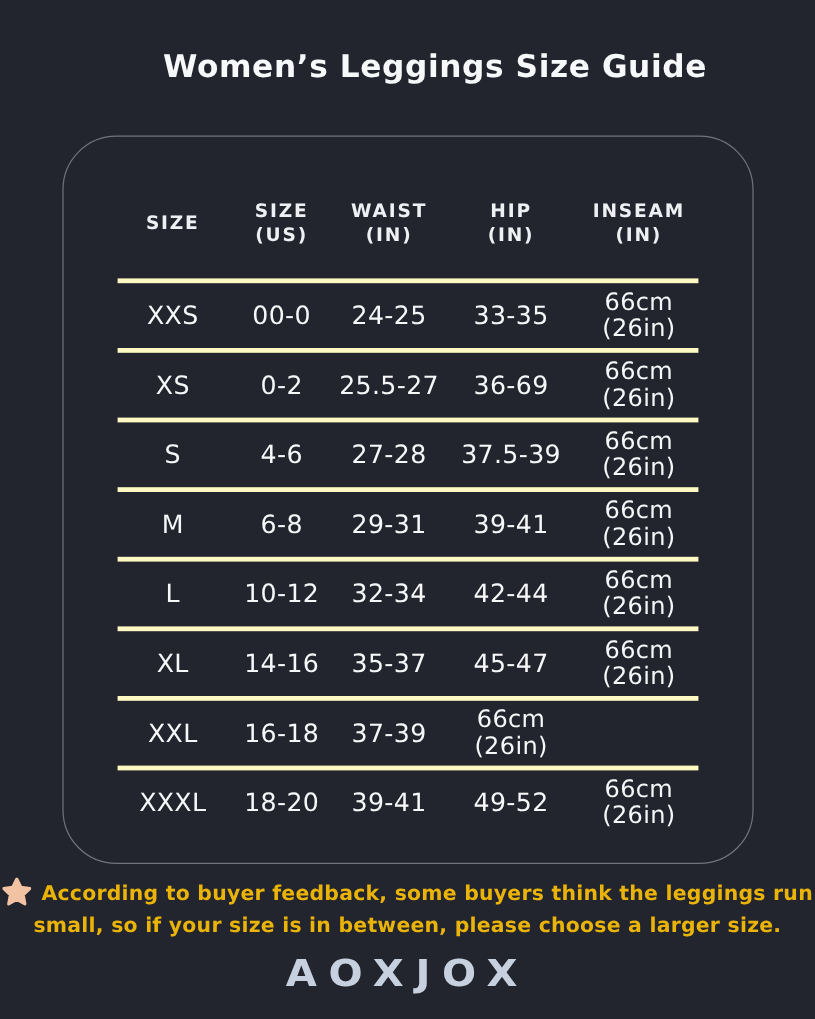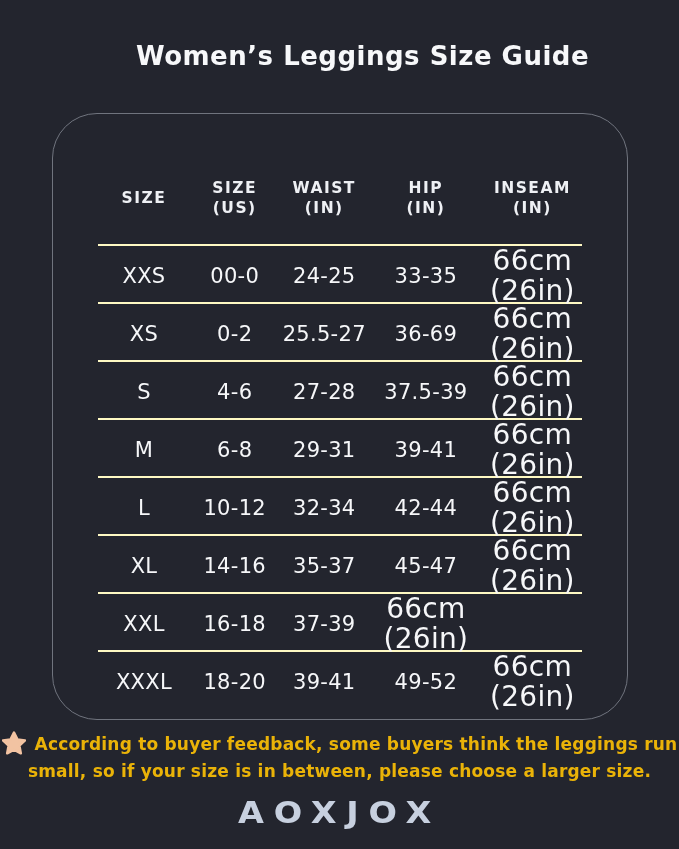"SIZE" .table-card { padding: 16px 45px -> 4px 45px }
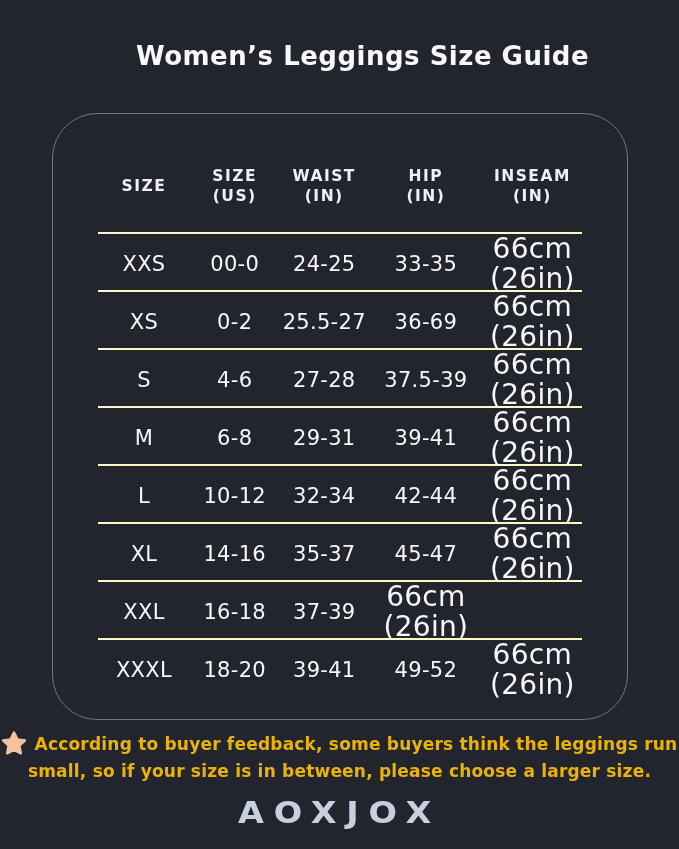"XXS" .trow { border-top: 2px solid #fef9c3 -> 4px solid #fef9c3 }
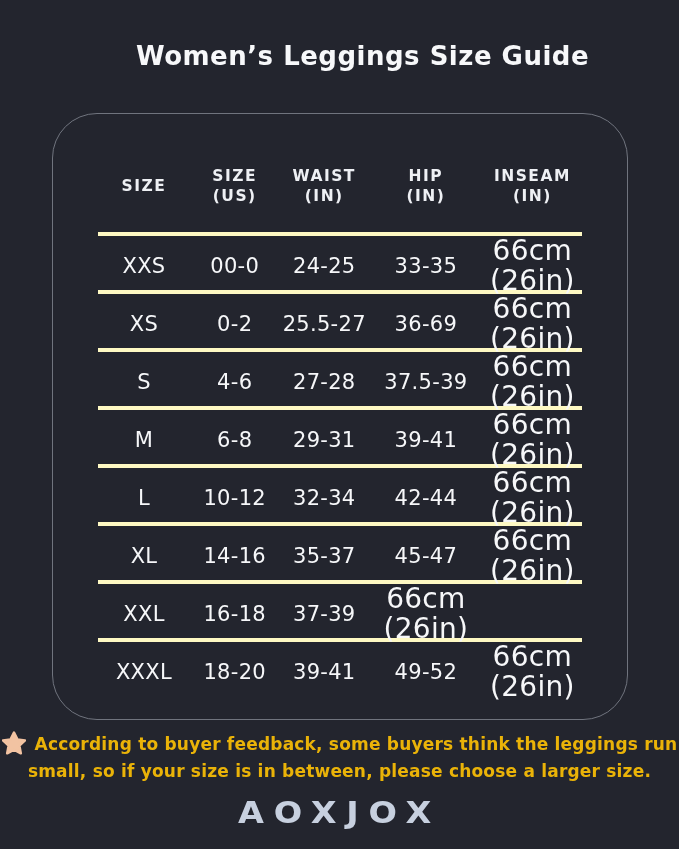"66cm" .td.inseam { font-size: 28px -> 20px }
